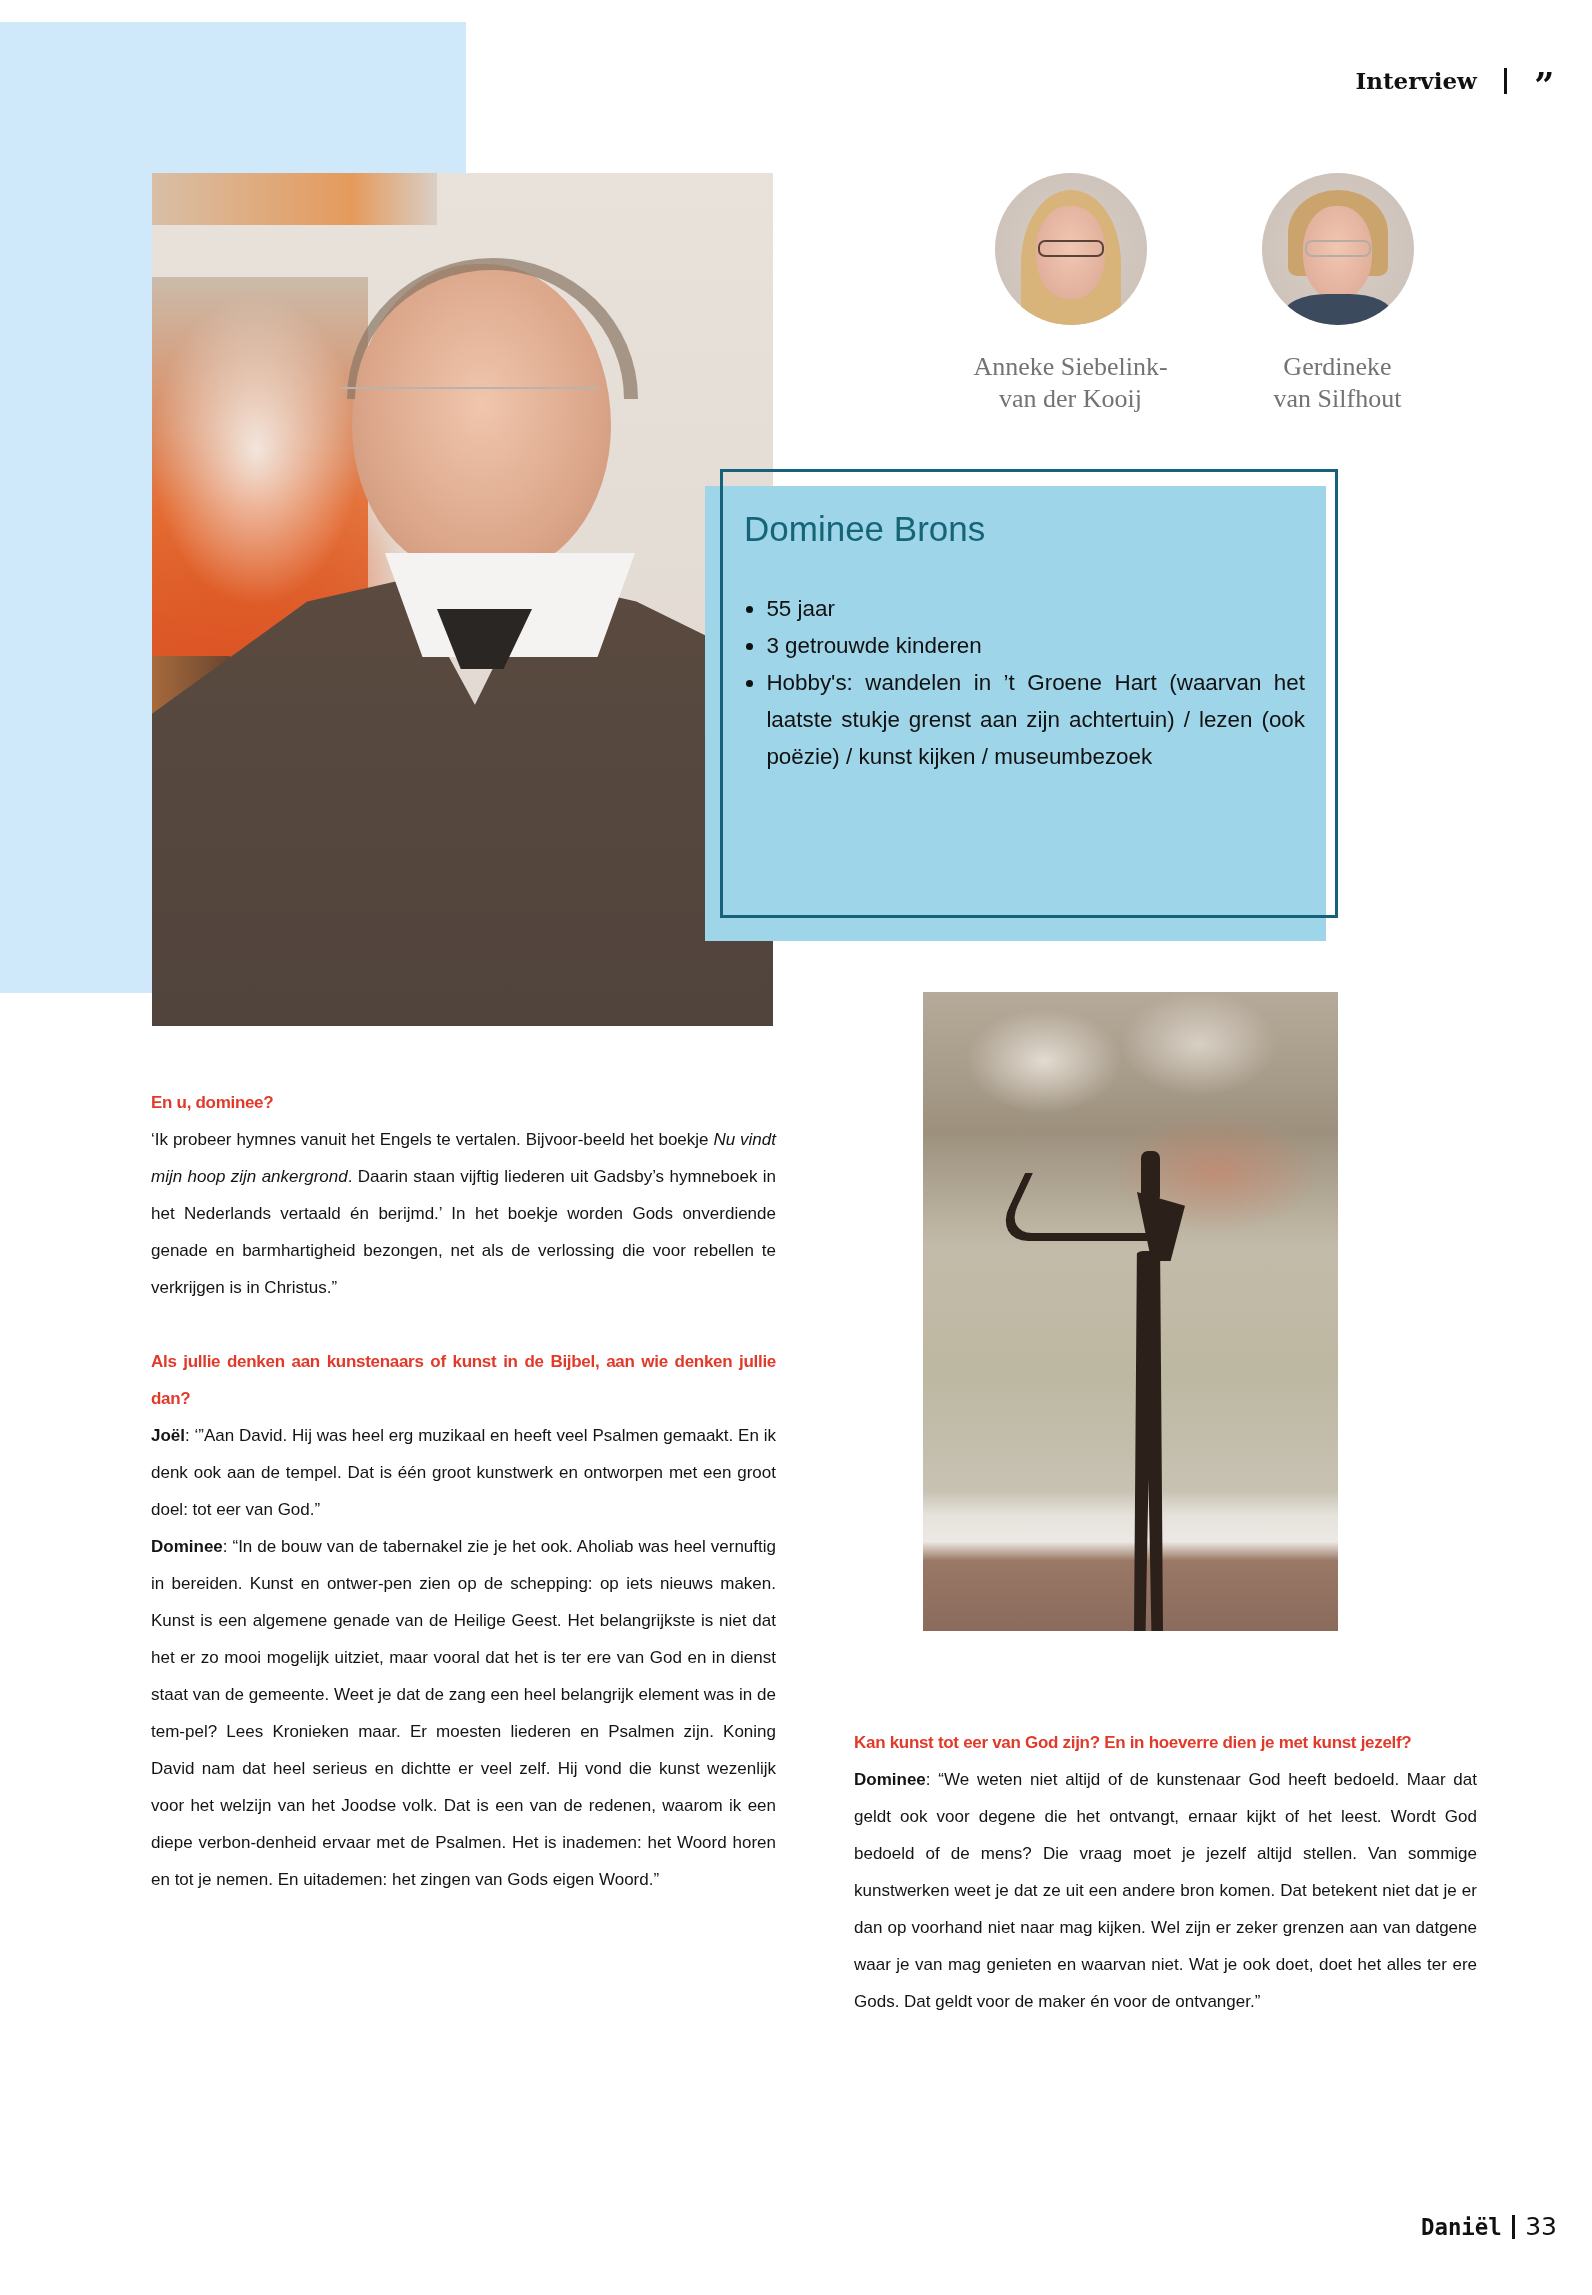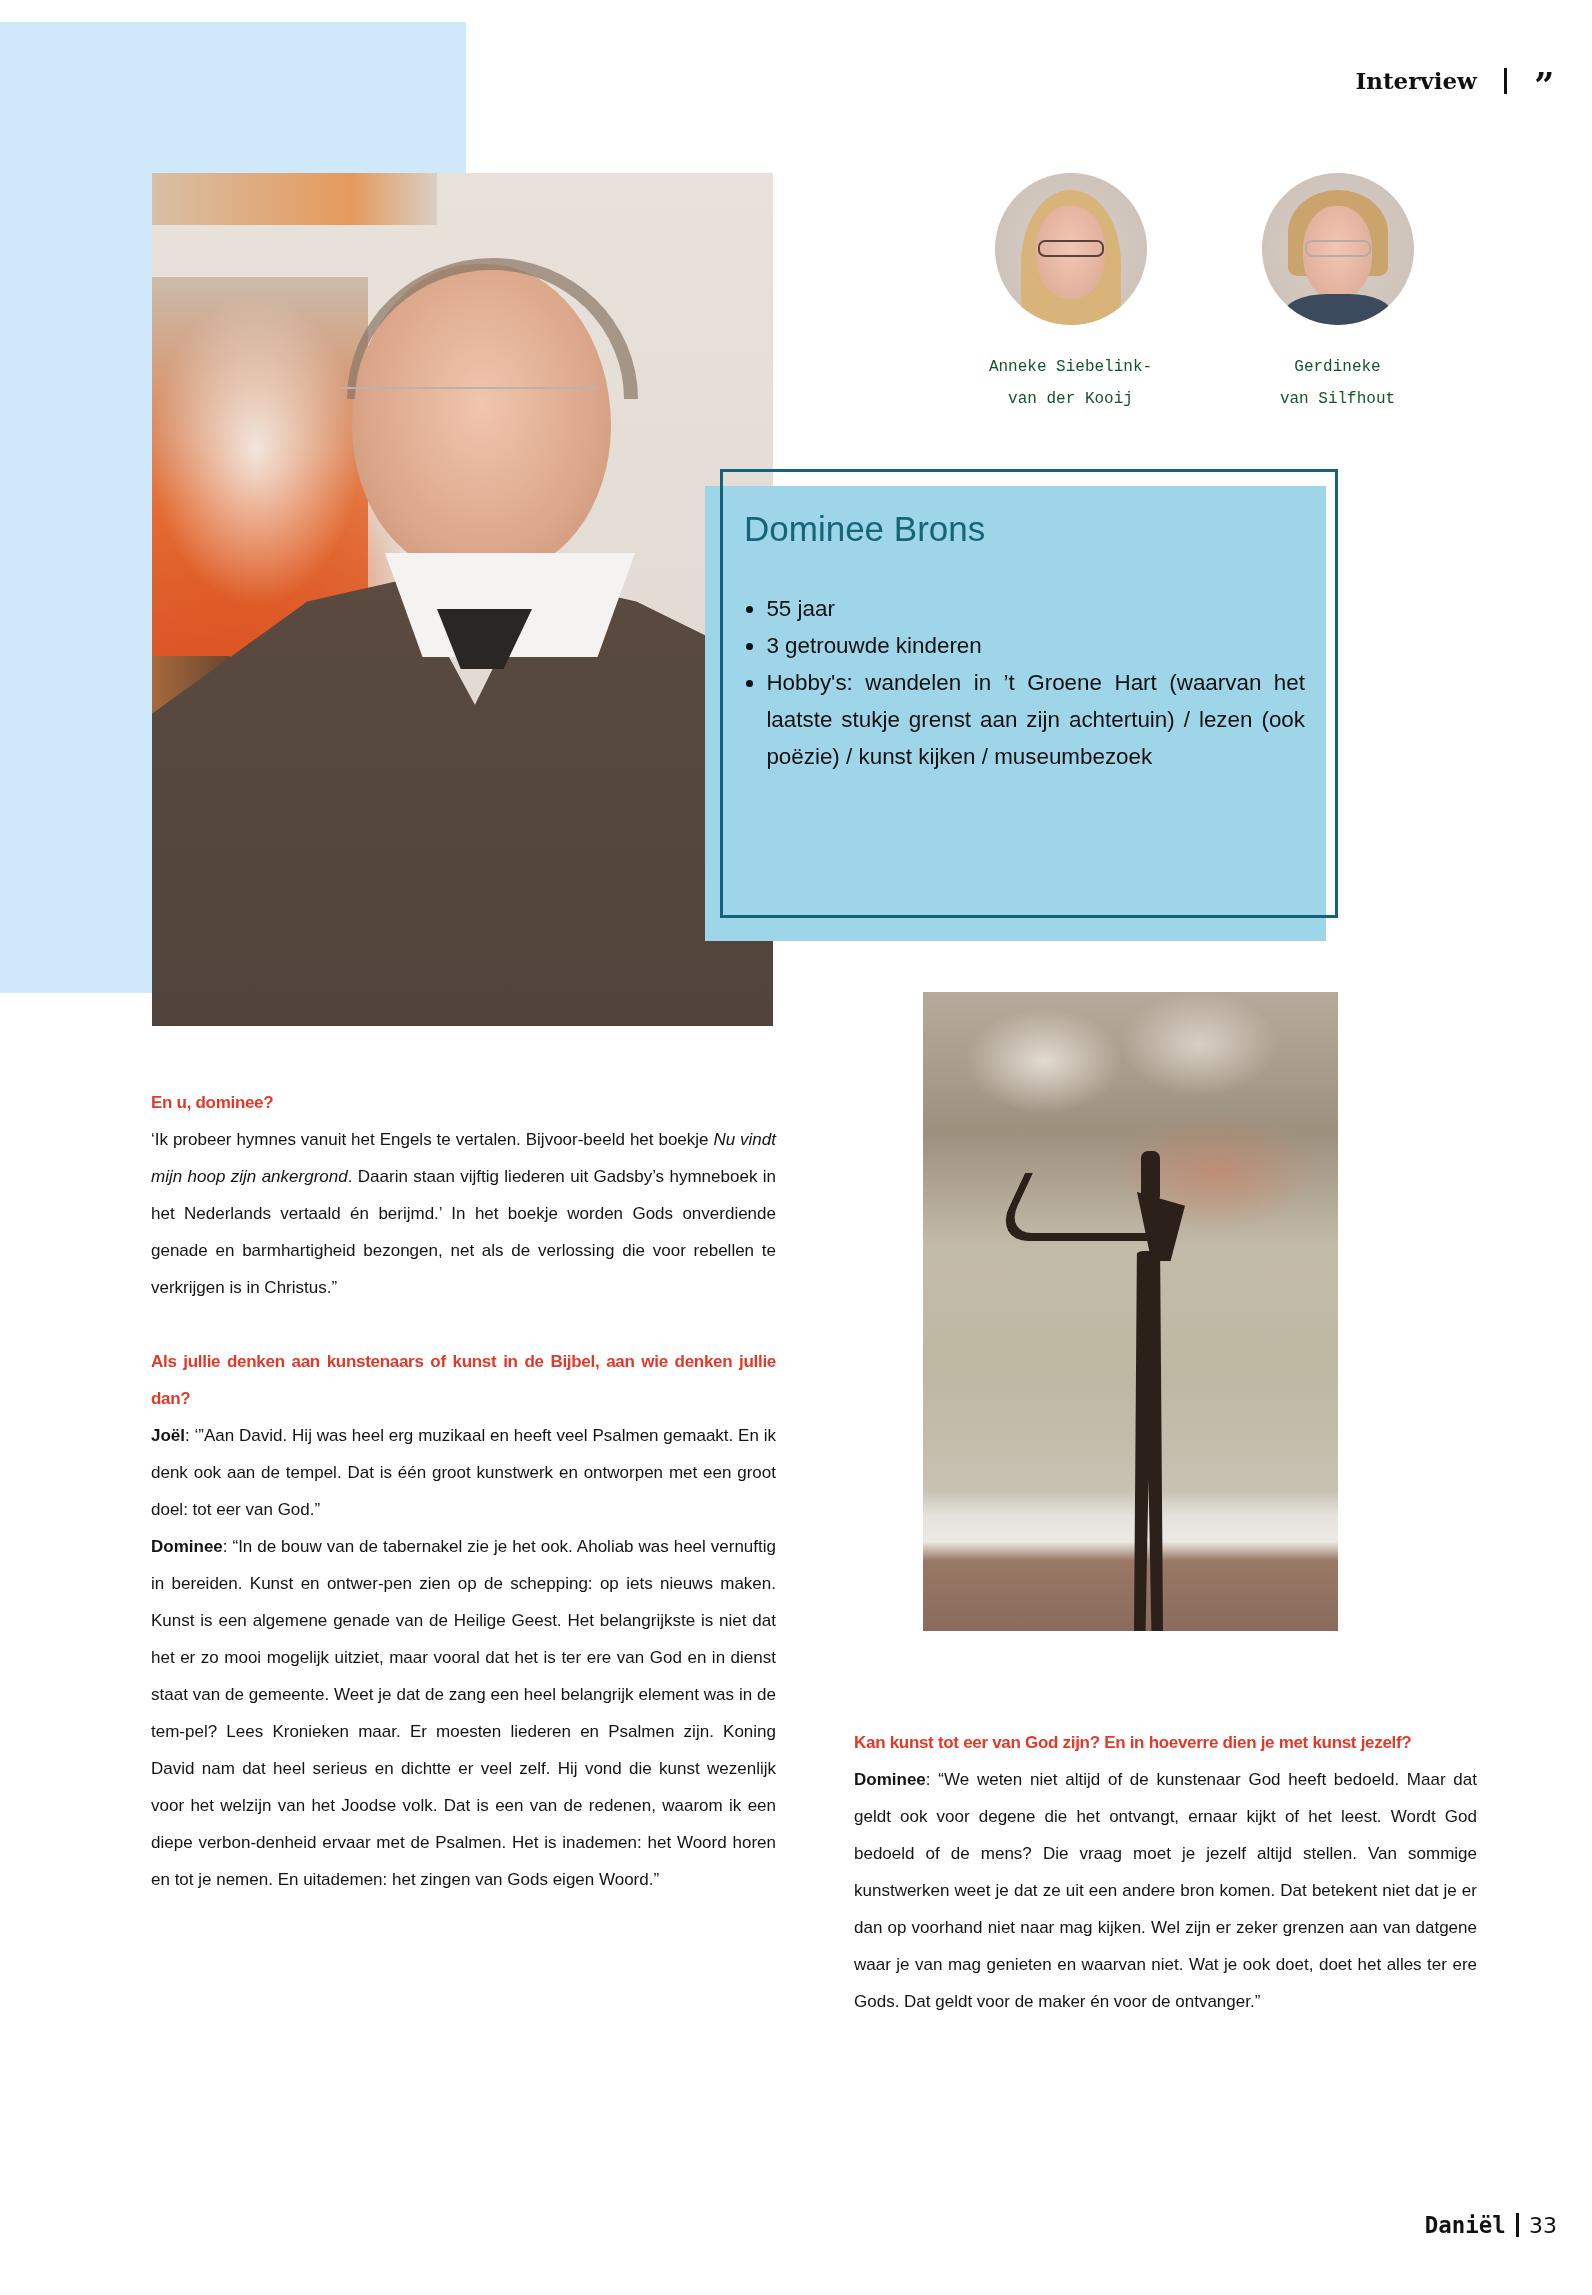"Anneke Siebelink-" .interviewer-name { color: #14532d -> #737373; font-family: Liberation Mono, monospace -> Liberation Serif, serif; font-size: 16px -> 26px }
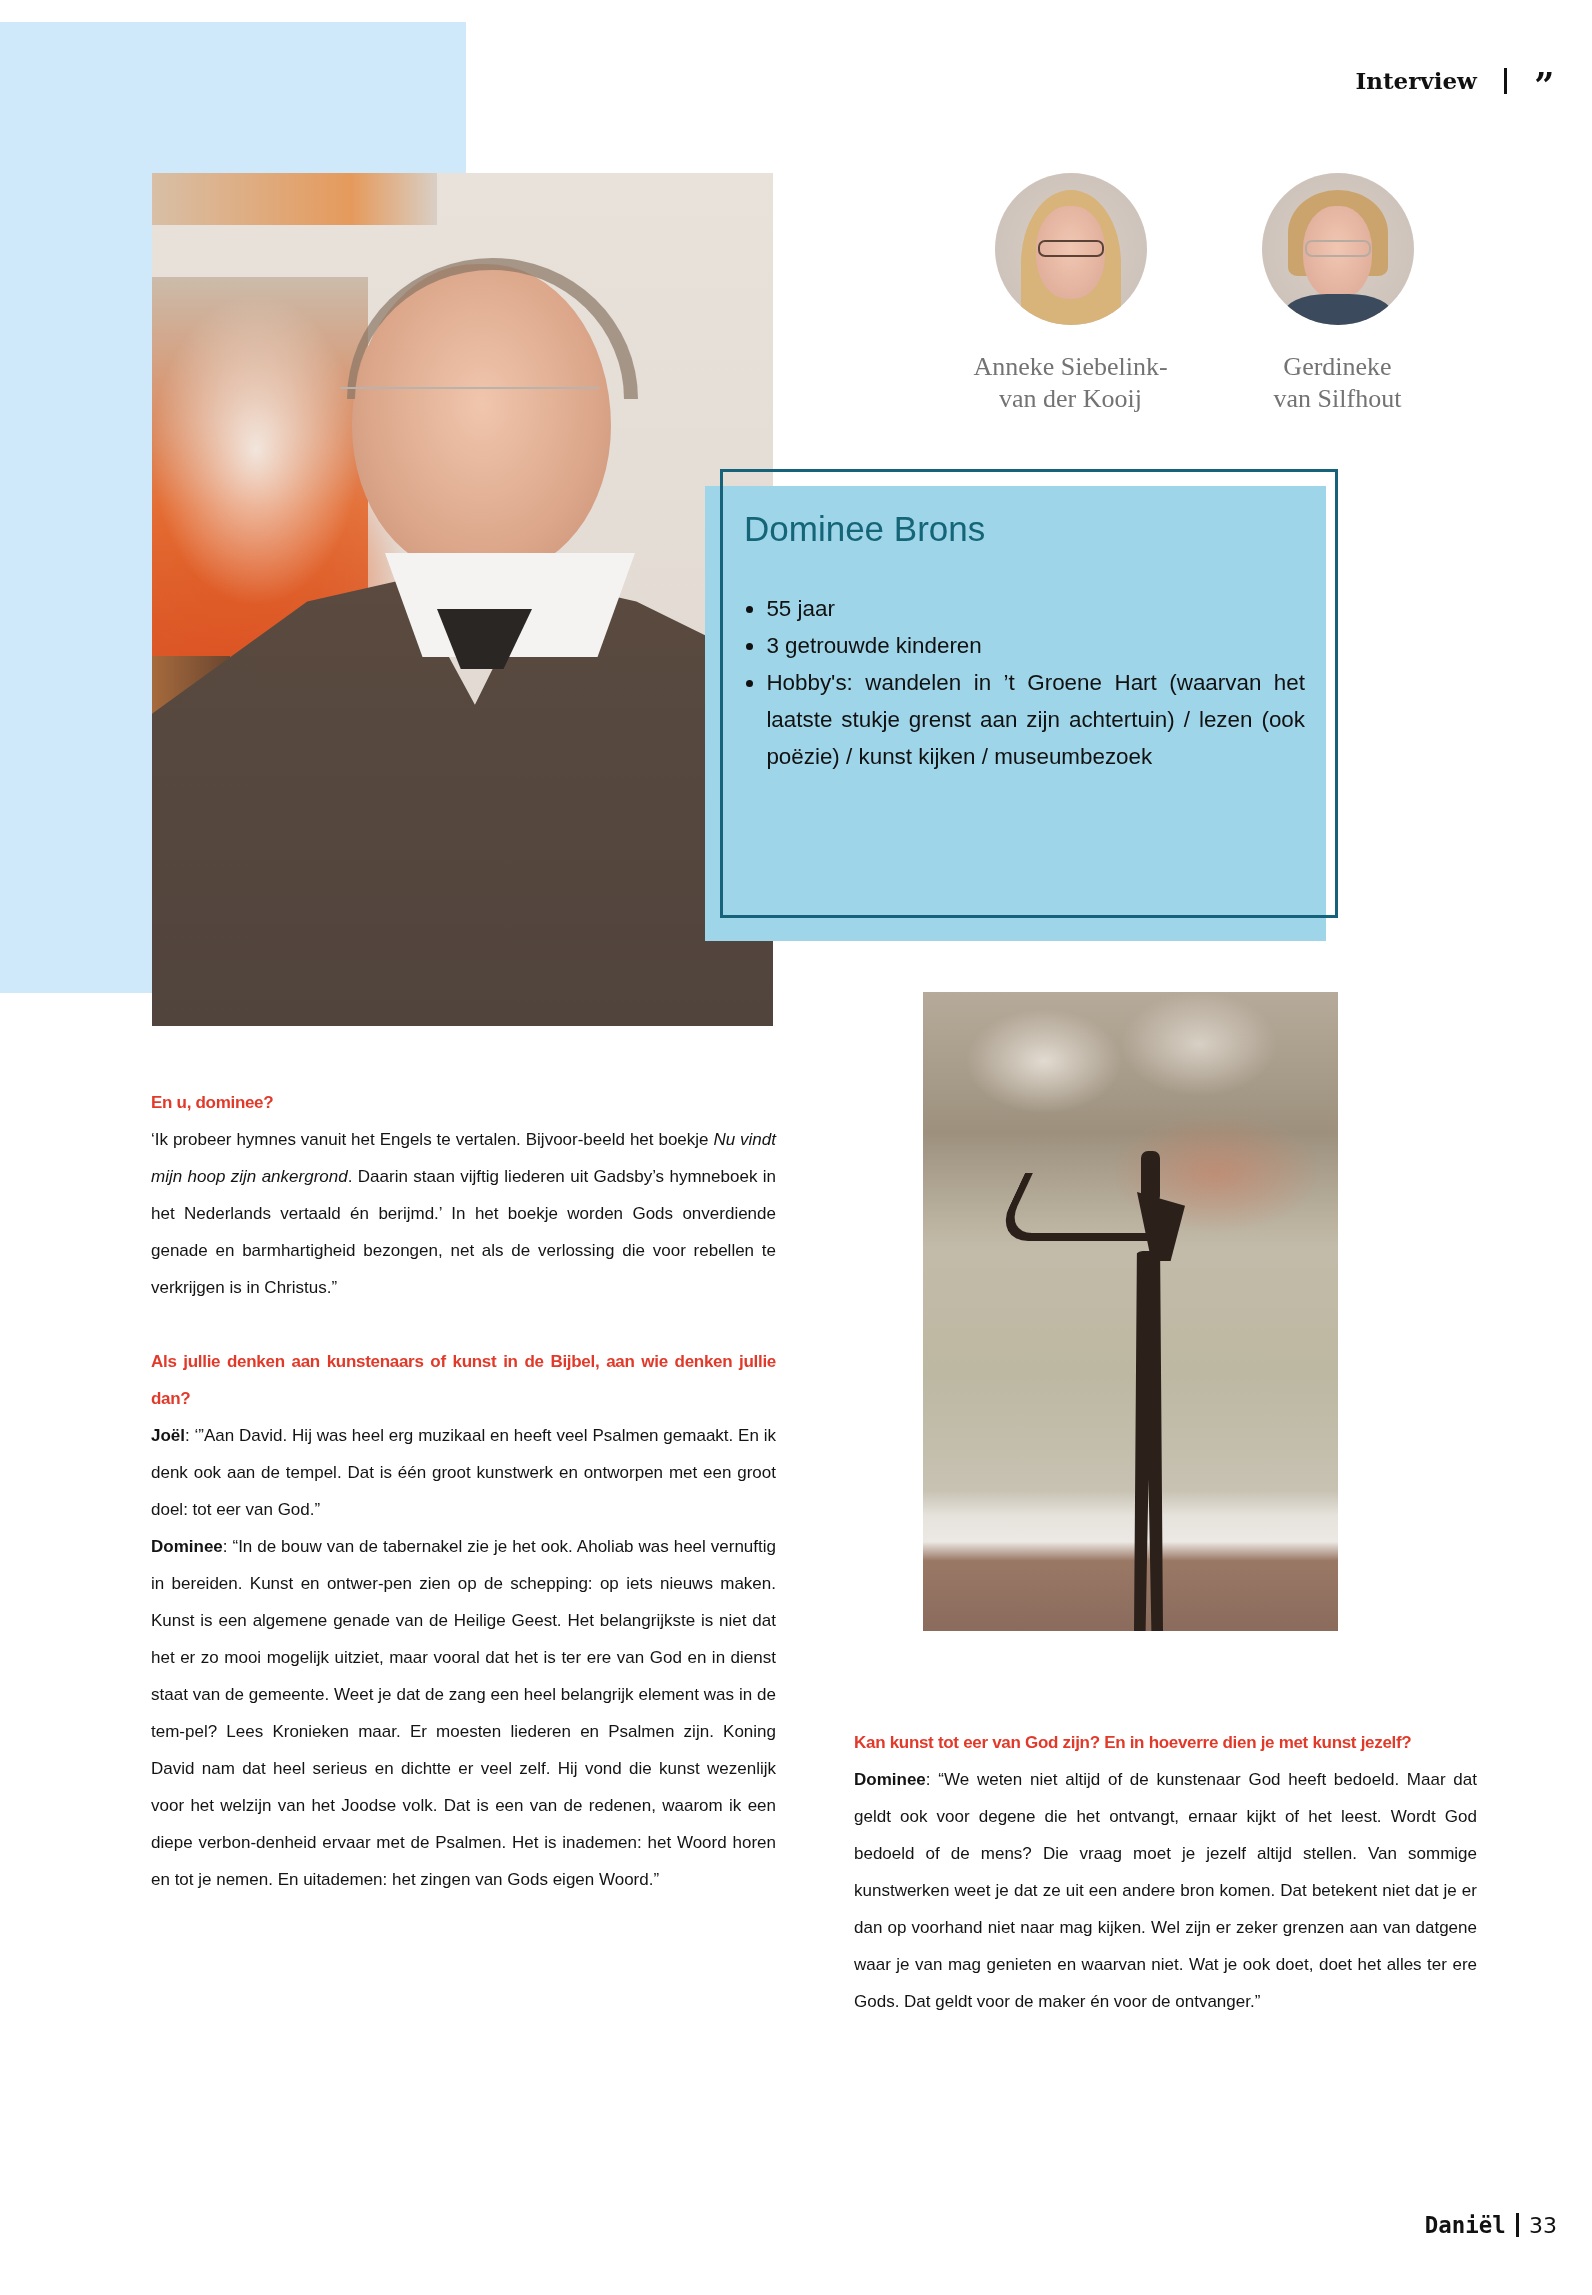"33" .footer .page { font-size: 22px -> 25px }
